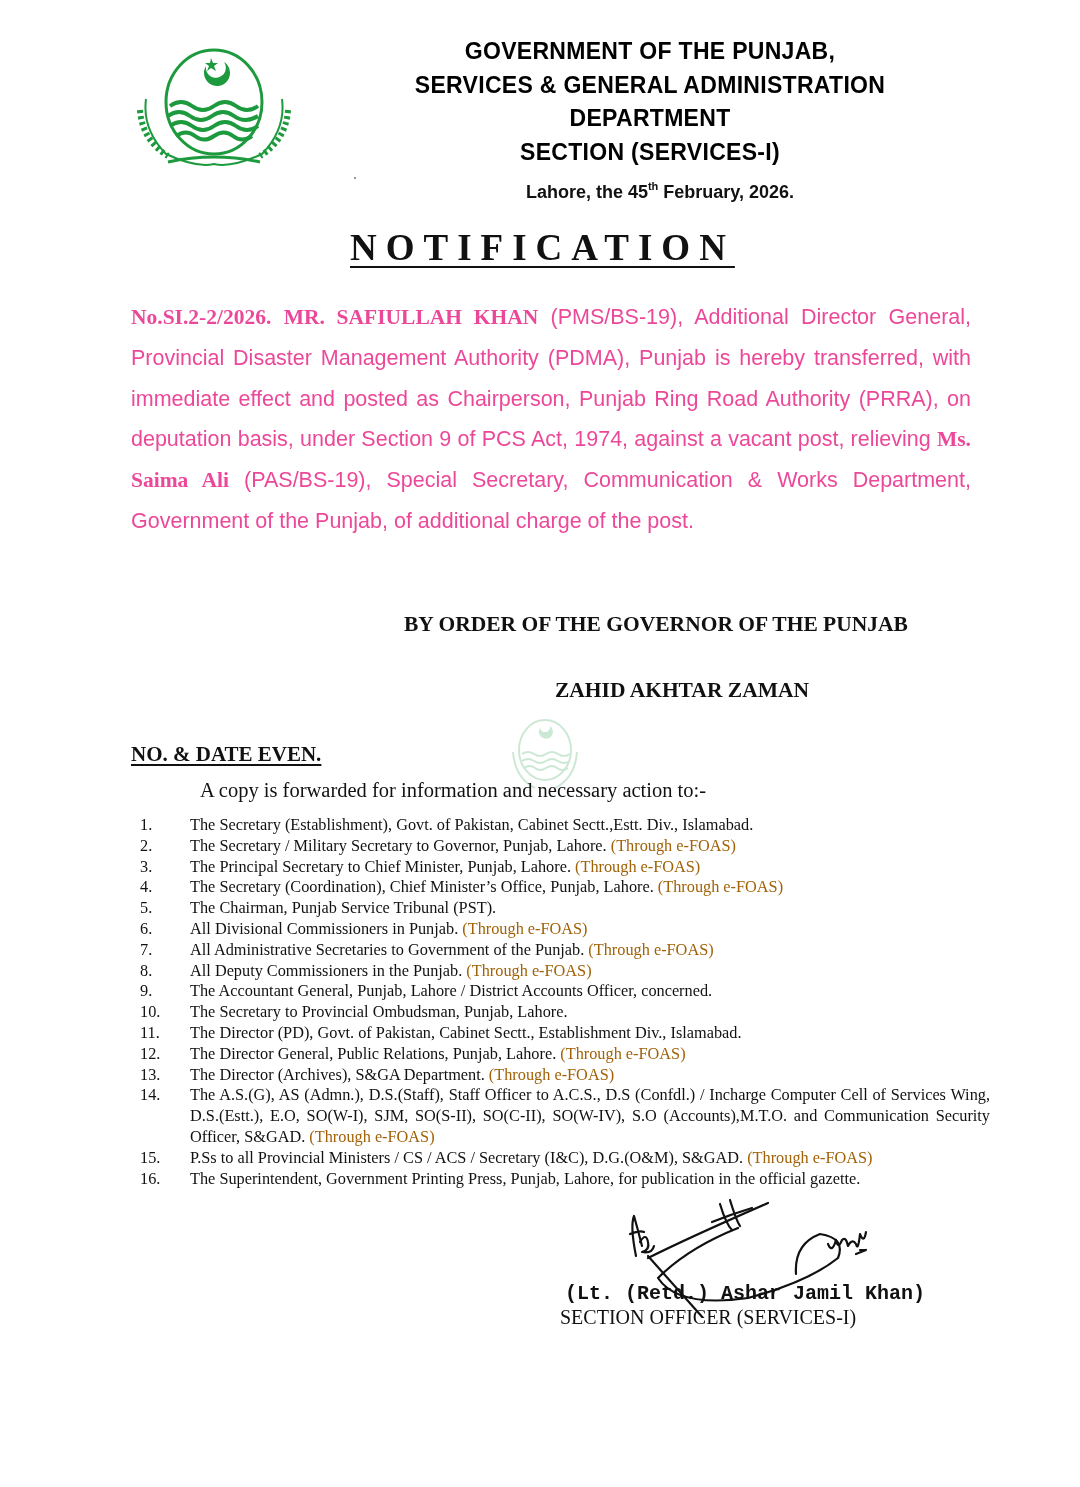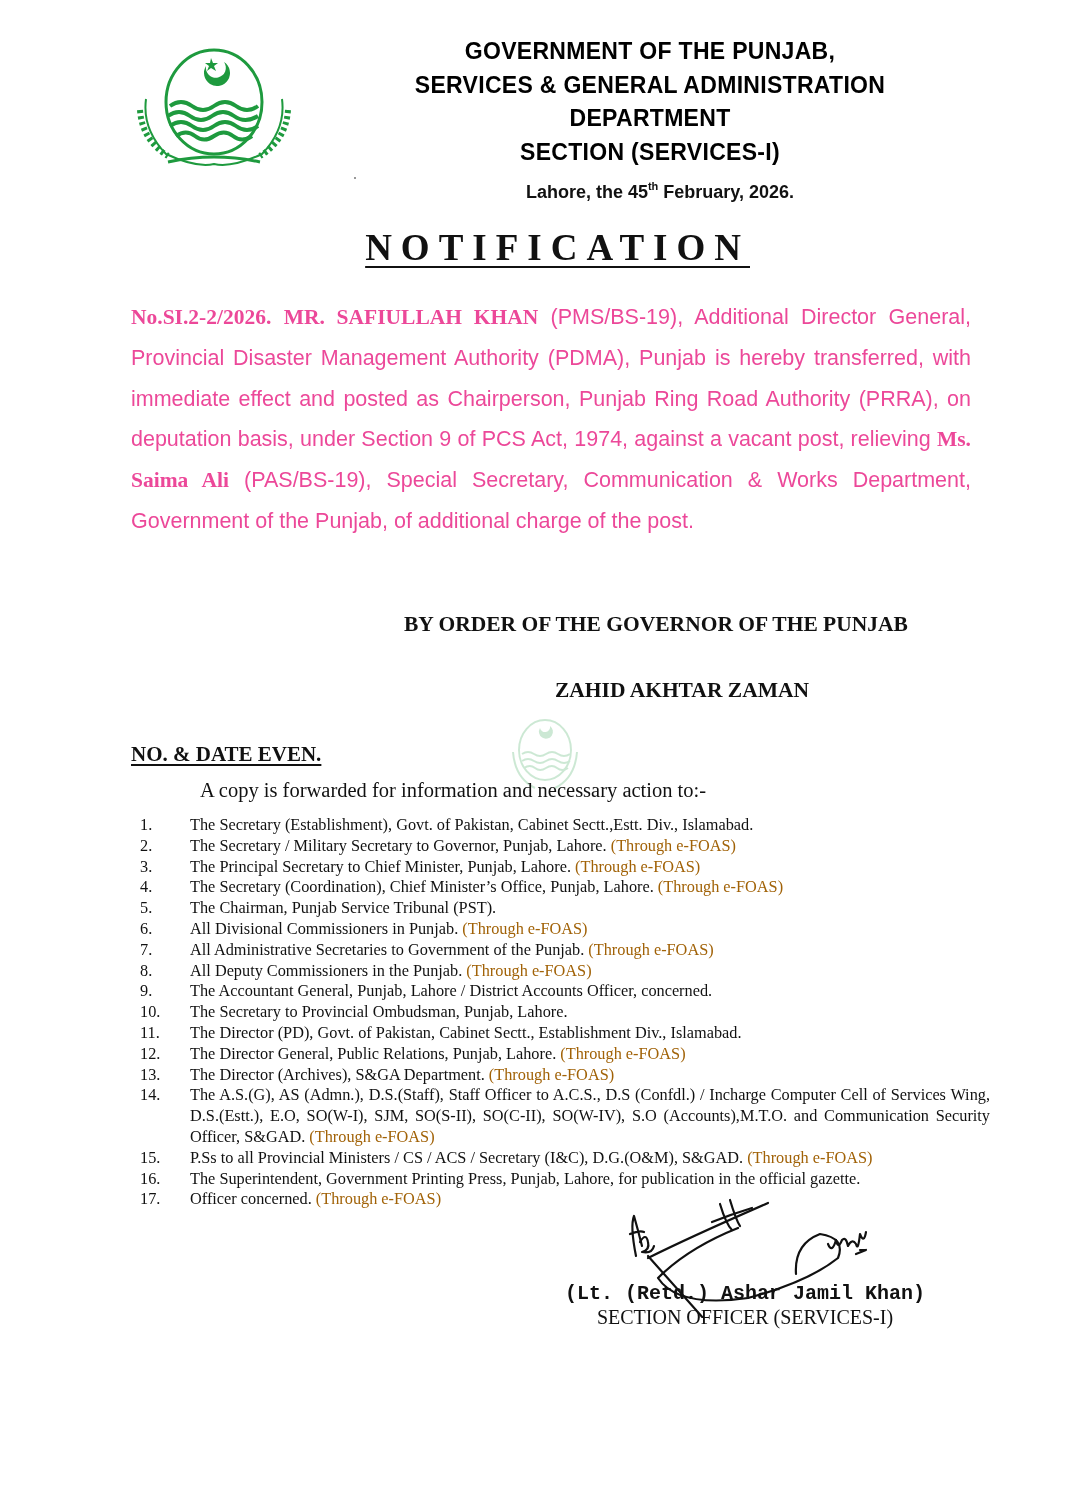"NOTIFICATION" .notif { text-align: right -> left }
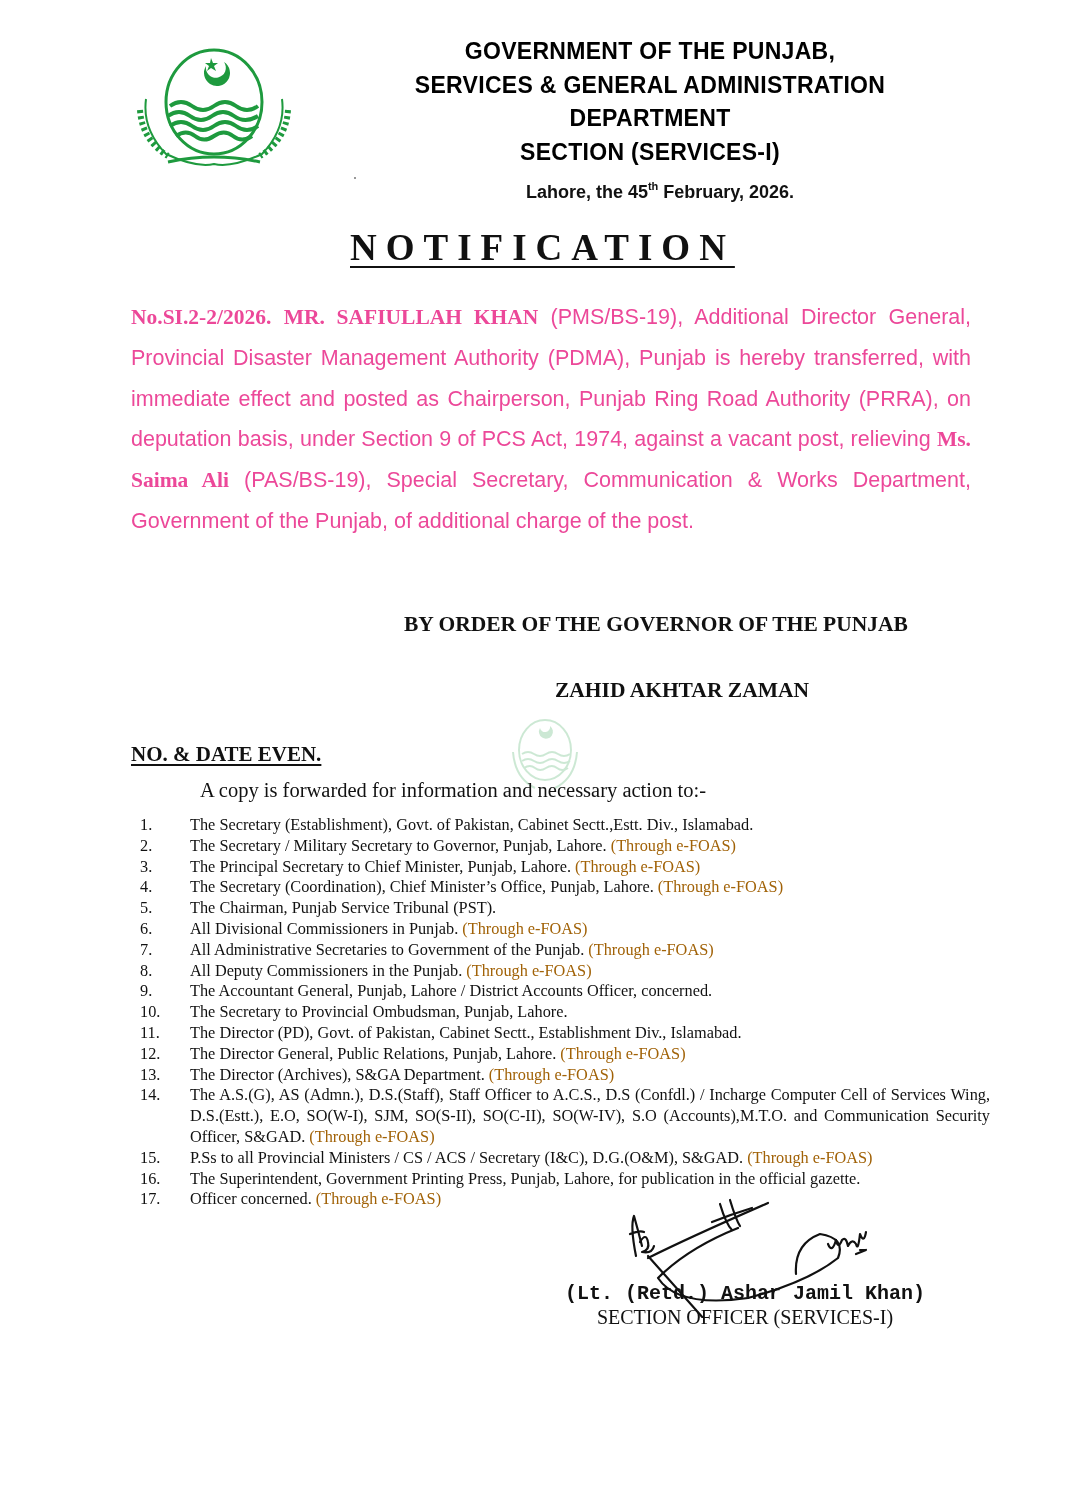"17." div.dist-item { html: <div> <span>17.</span> <span><span>Officer concerned. </span><span>(Through e-FOAS)</span></span> </div> -> none }
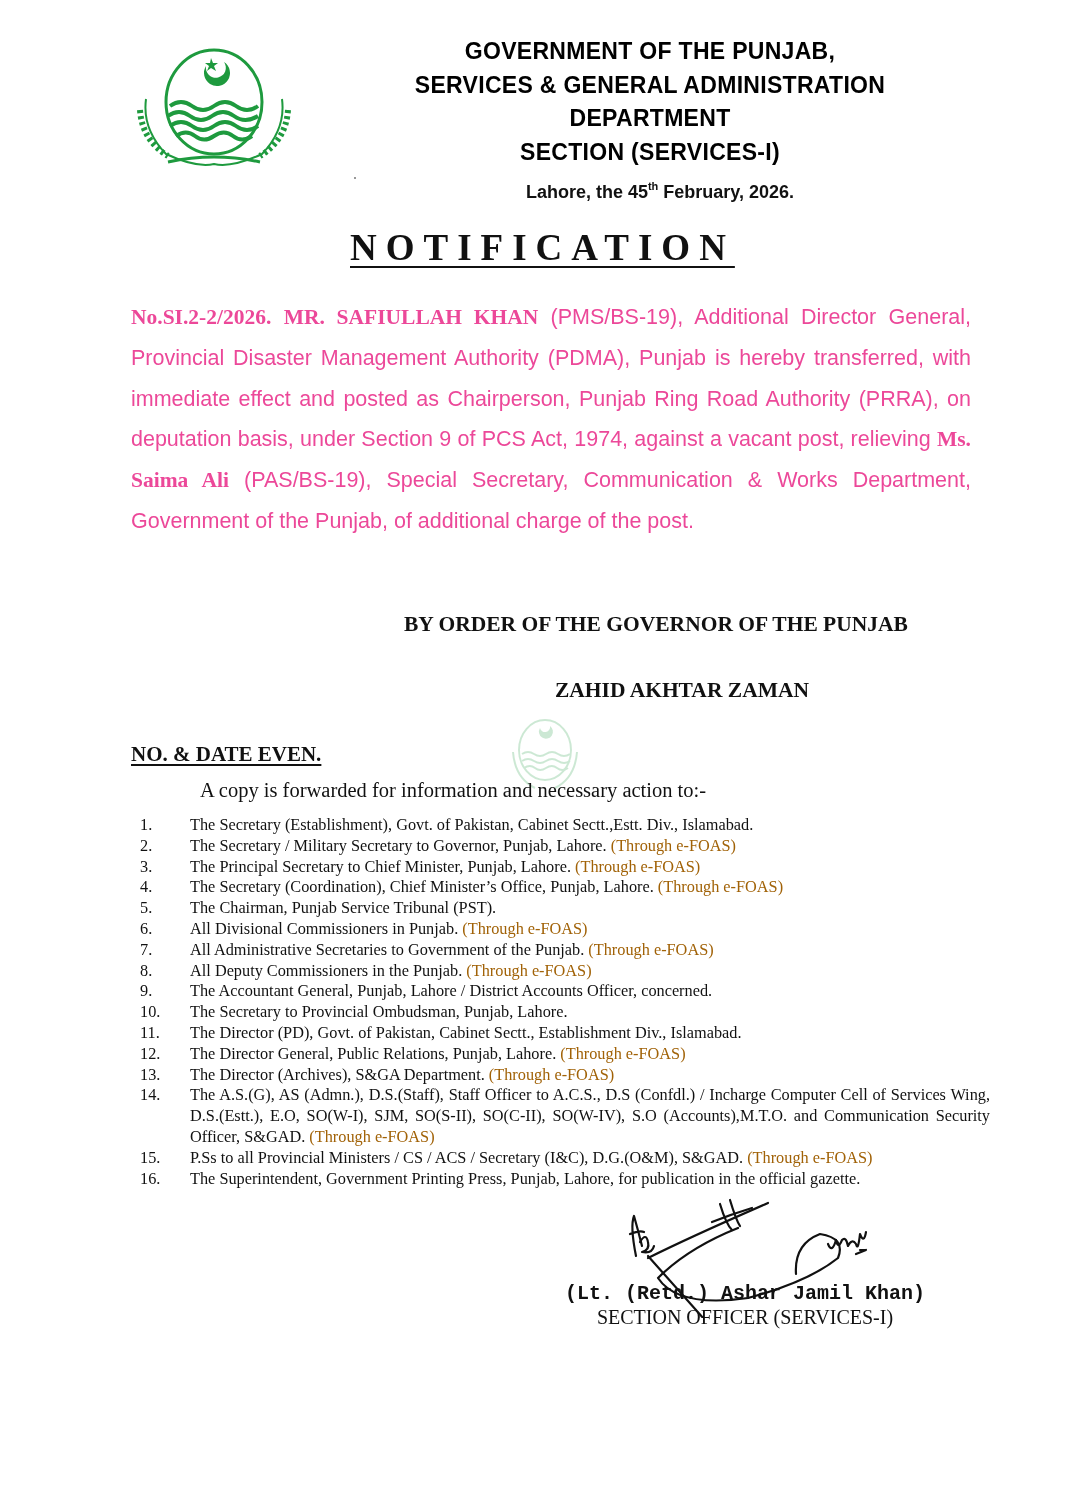"SECTION OFFICER (SERVICES-I)" .so-title { text-align: center -> left }
